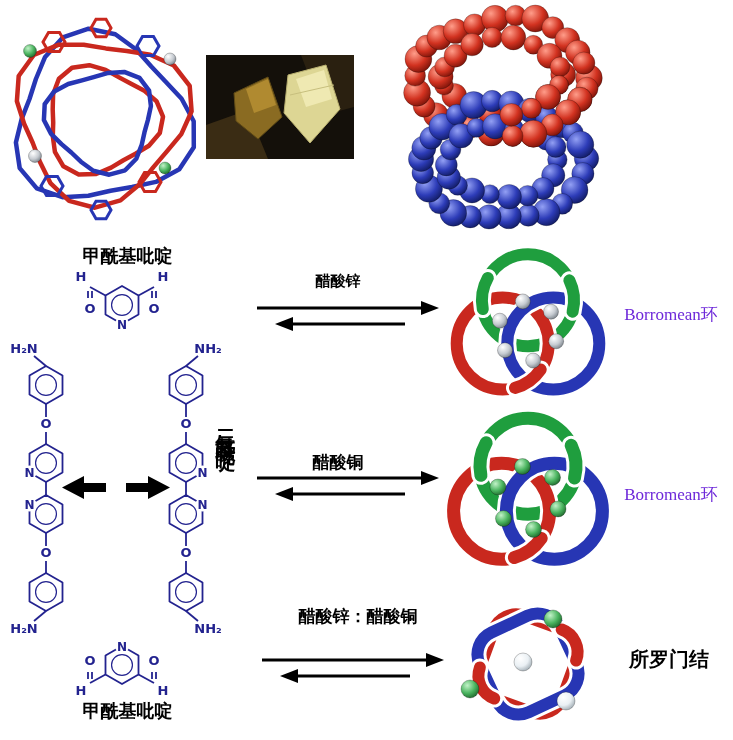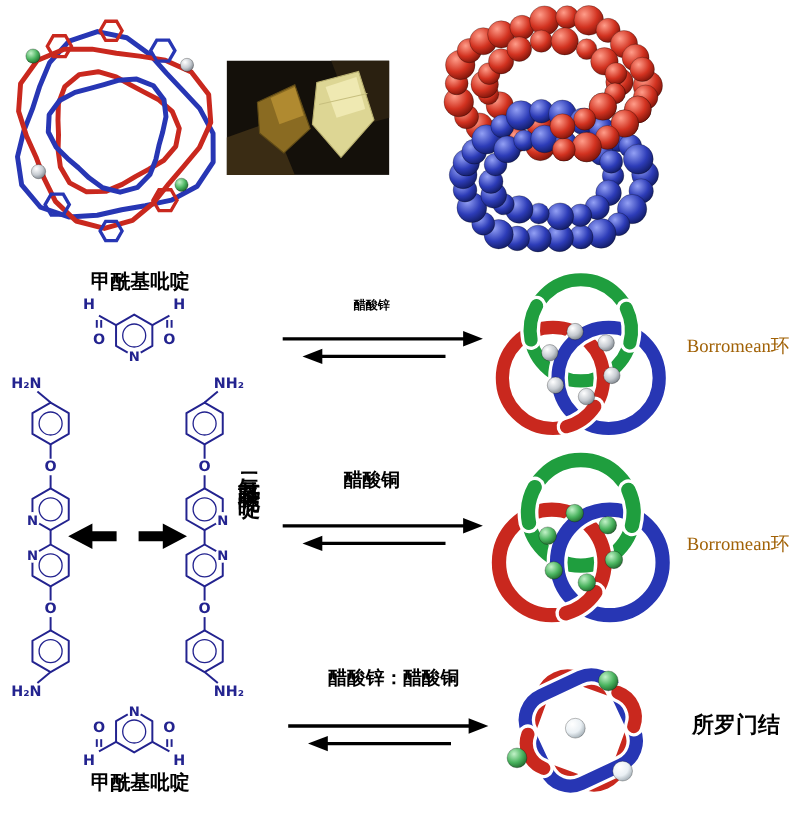"醋酸锌" div.abs { font-size: 11px -> 15px }
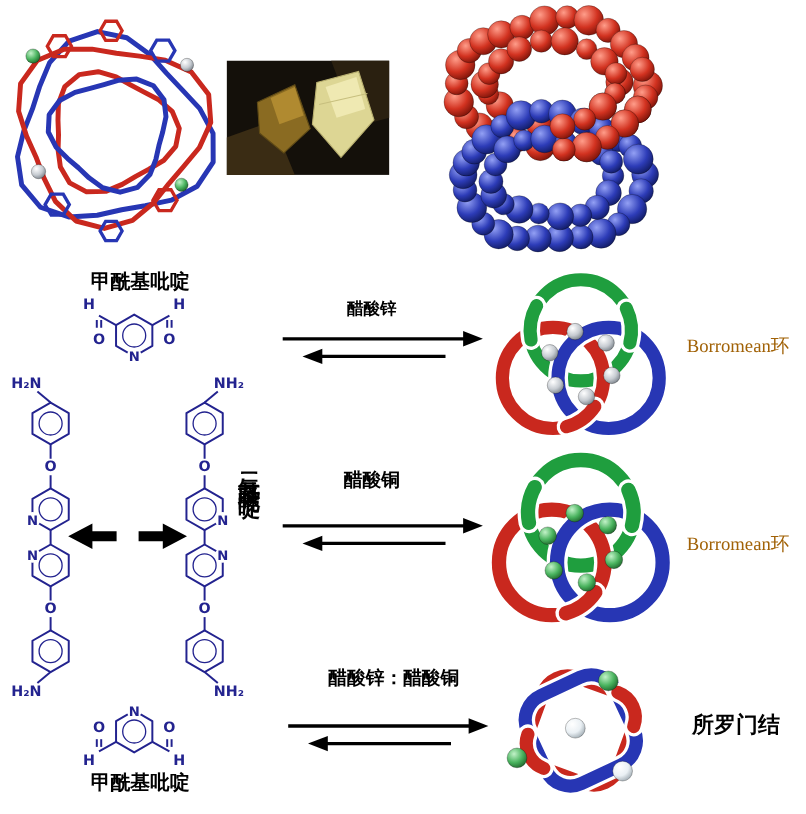"Borromean环" .serif-label { color: #a16207 -> #6d28d9 }
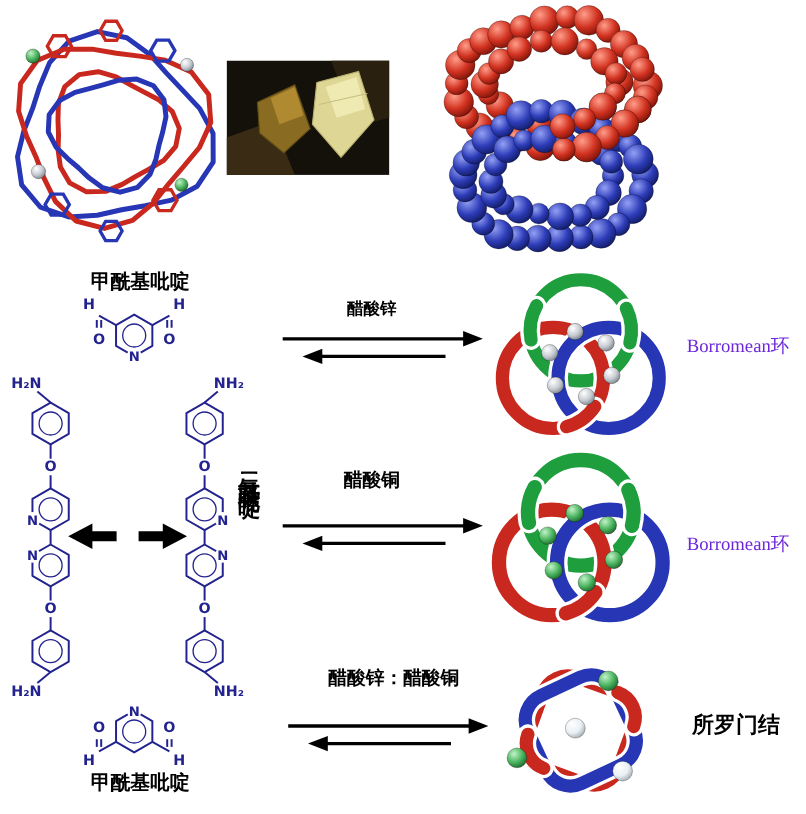"醋酸铜" div.abs { top: 427px -> 453px }
